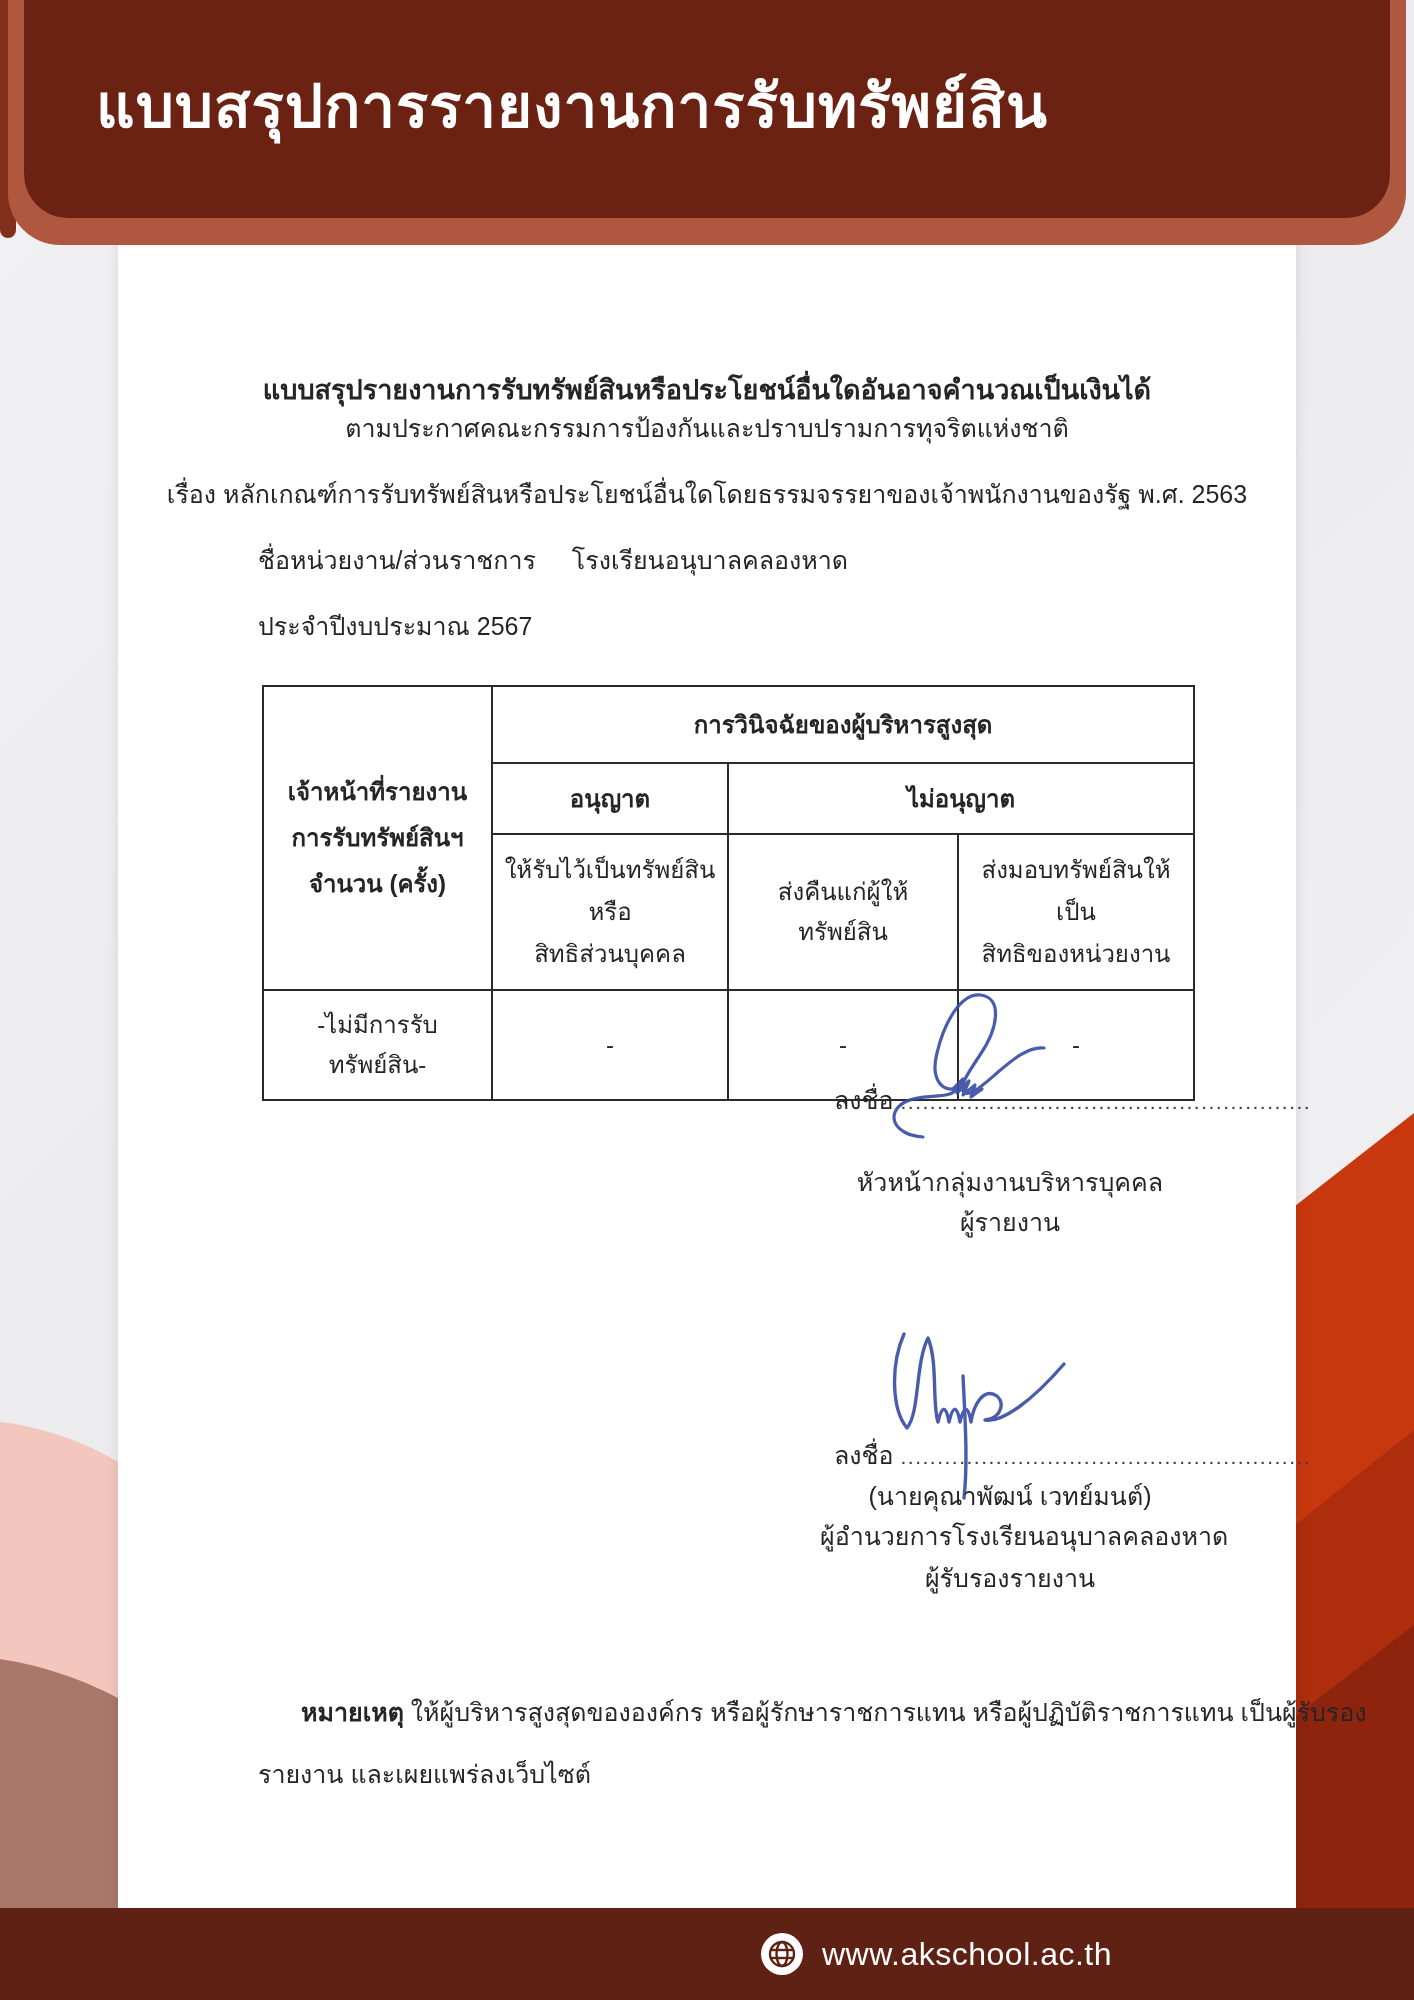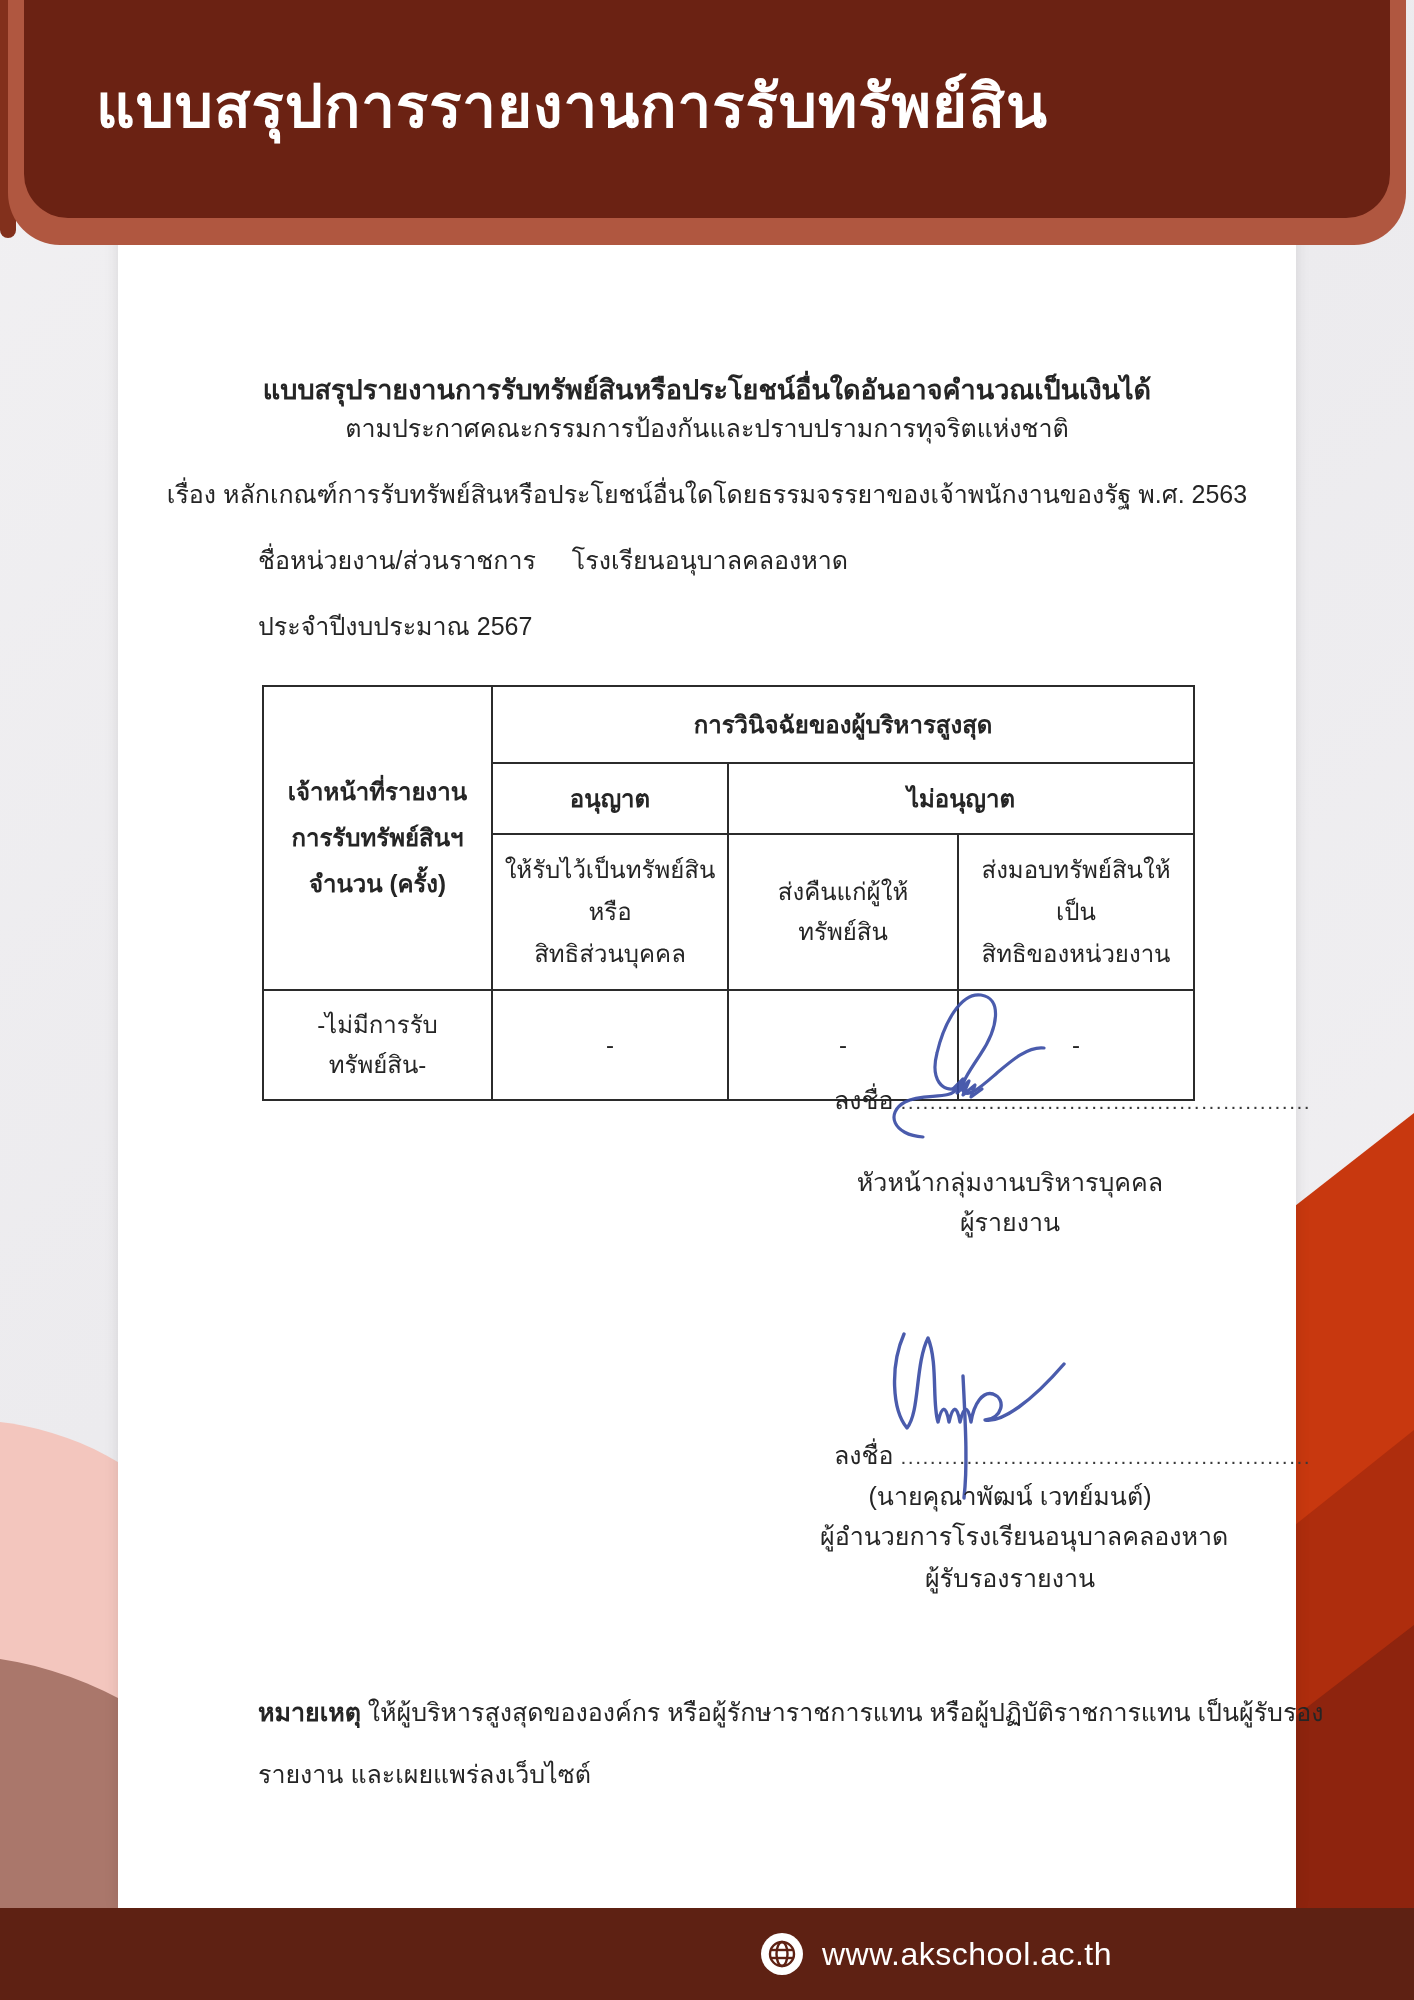"หมายเหตุ" .note-bold { margin-left: none -> 43px }
